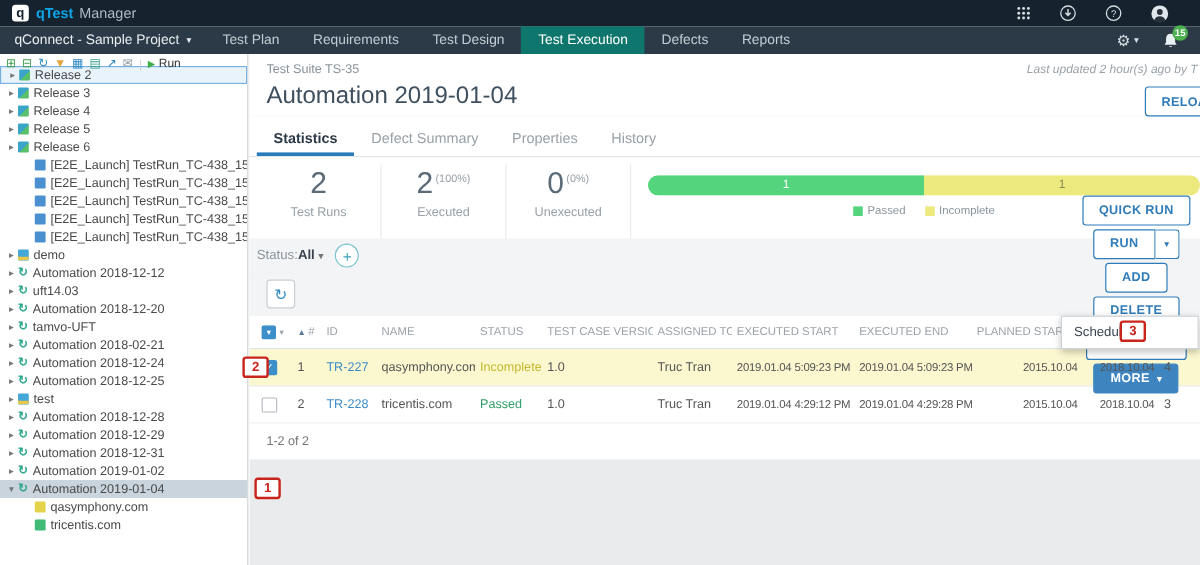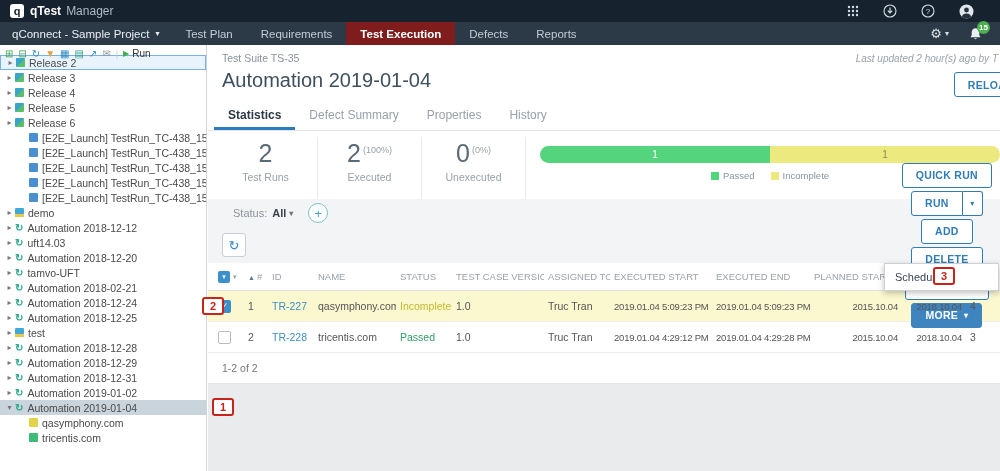"qTest" .brand-bold { color: #ffffff -> #0ea5e9 }
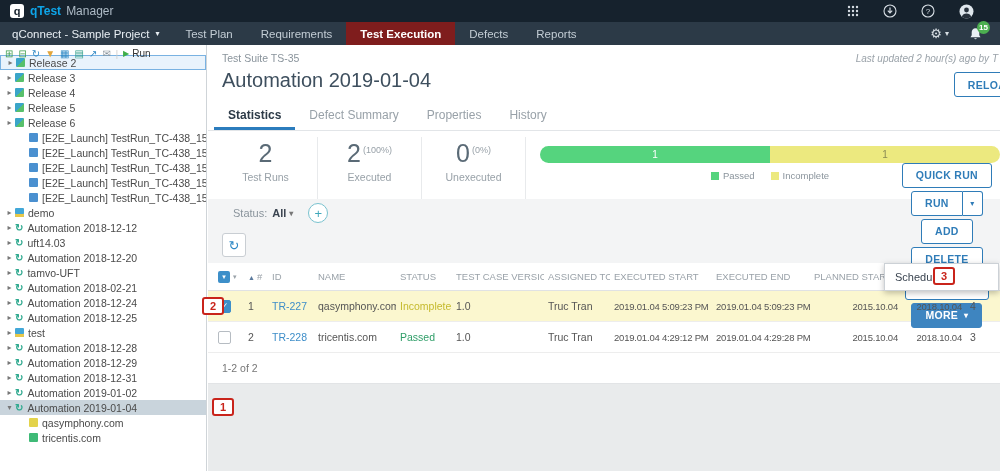"Test Design" div.nav-item { html: none -> <div>Test Design</div> }
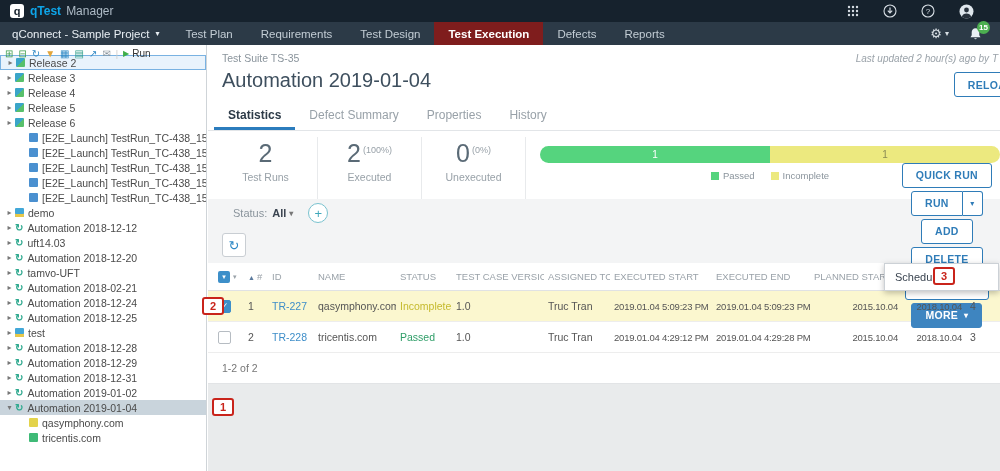"Test Execution" .nav-item.active { background: #7f1d1d -> #0f766e; font-weight: bold -> normal }
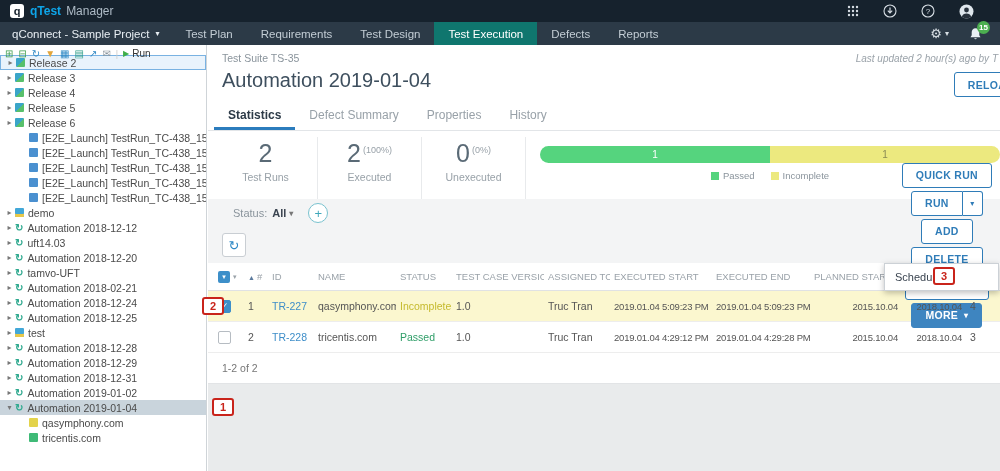"Status:" .m-filter { gap: 5px -> none; padding: 0 25px -> 0 6px }
